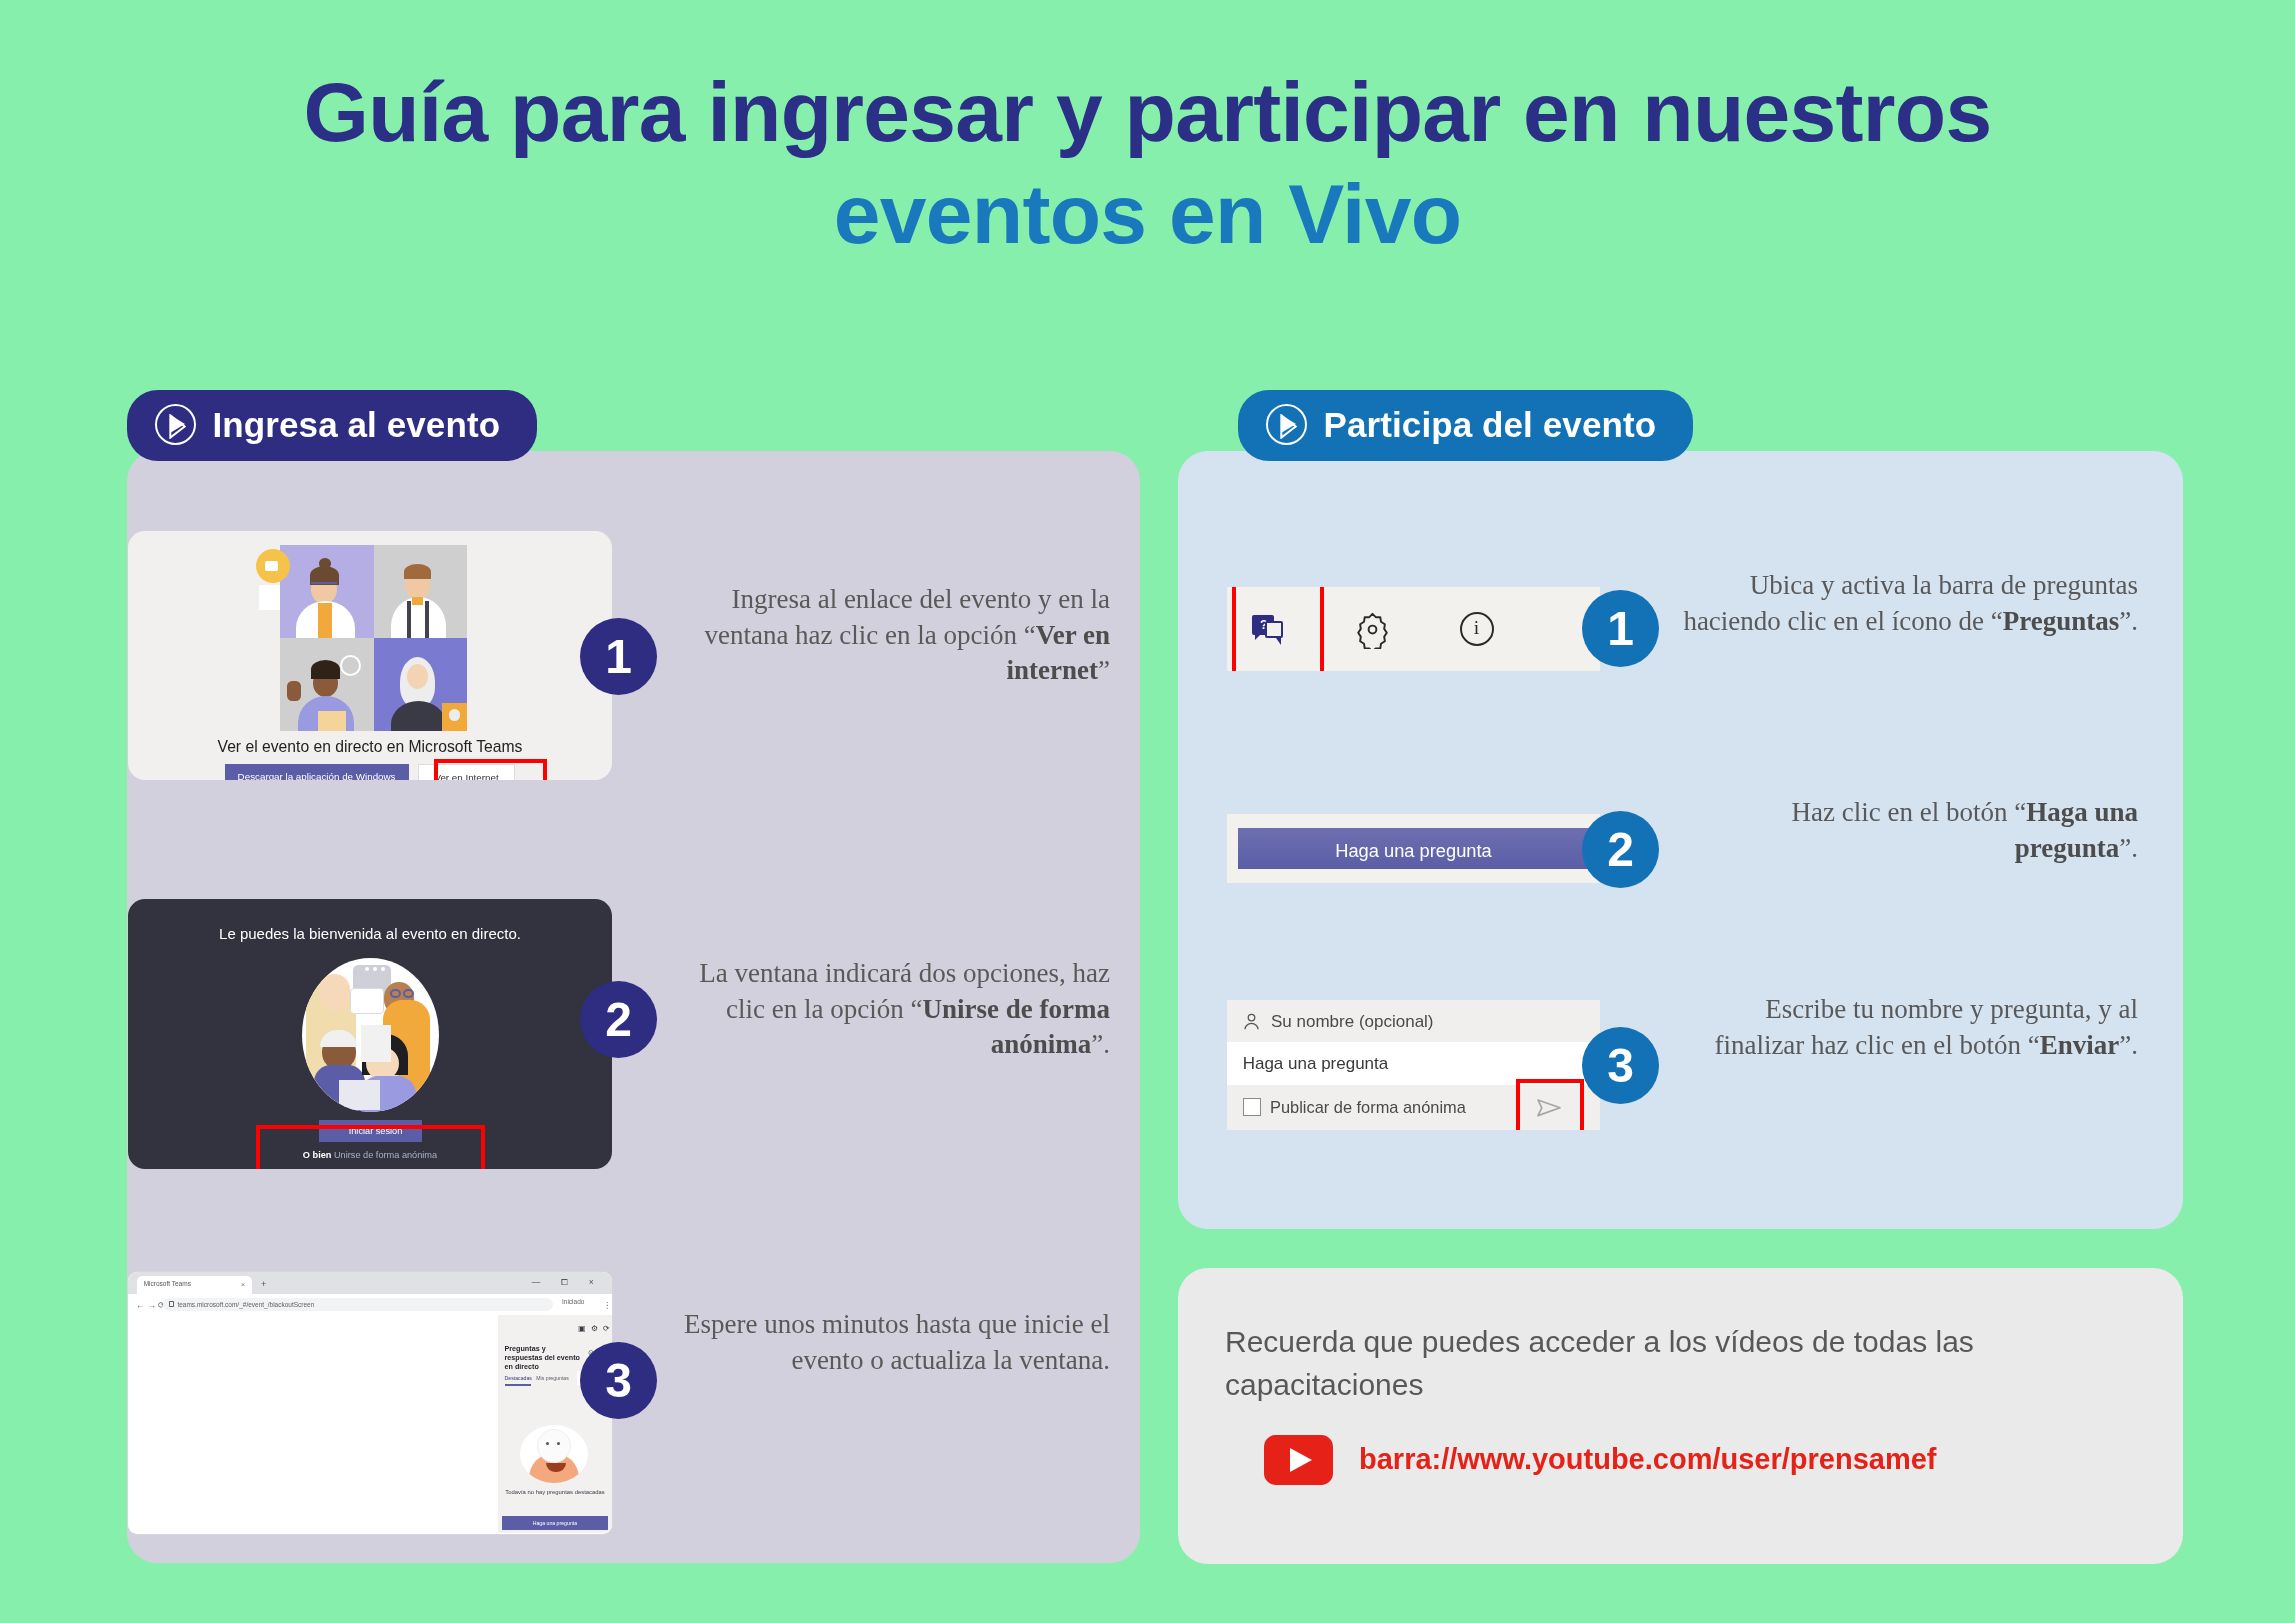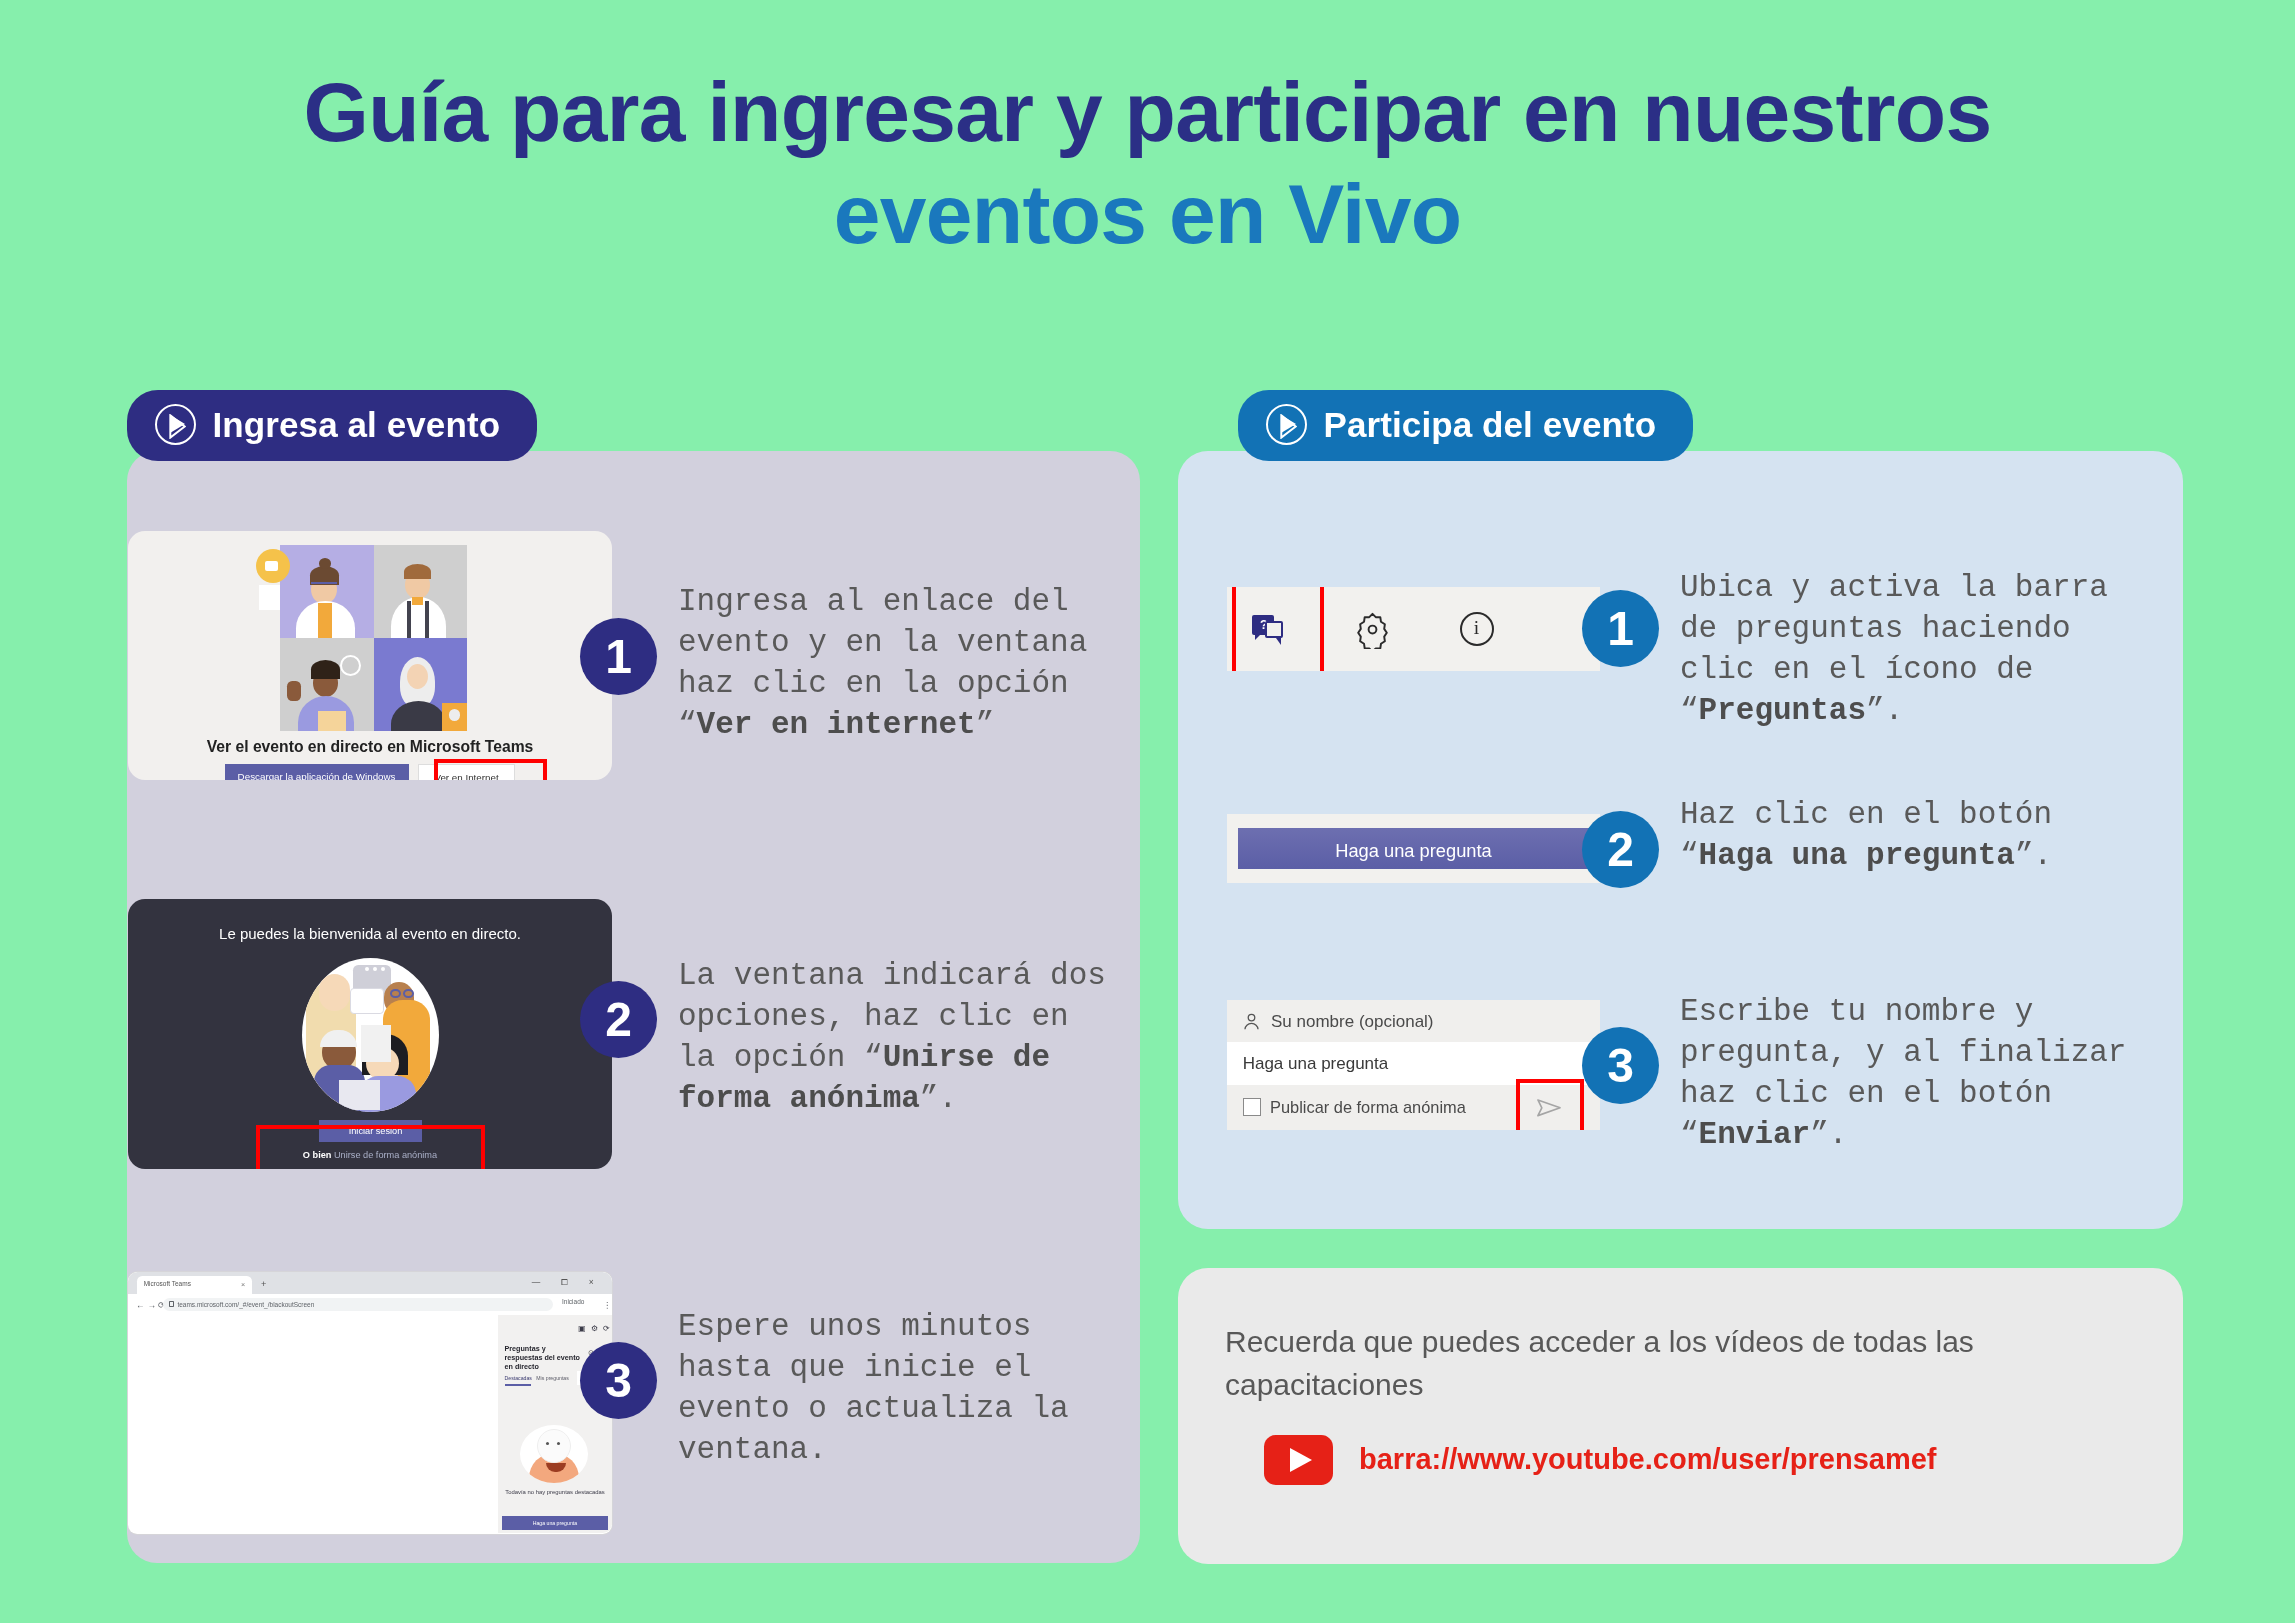"Ingresa al enlace del evento" .steptext { font-family: Liberation Mono, monospace -> Liberation Serif, serif; font-size: 31px -> 27px; text-align: none -> right }
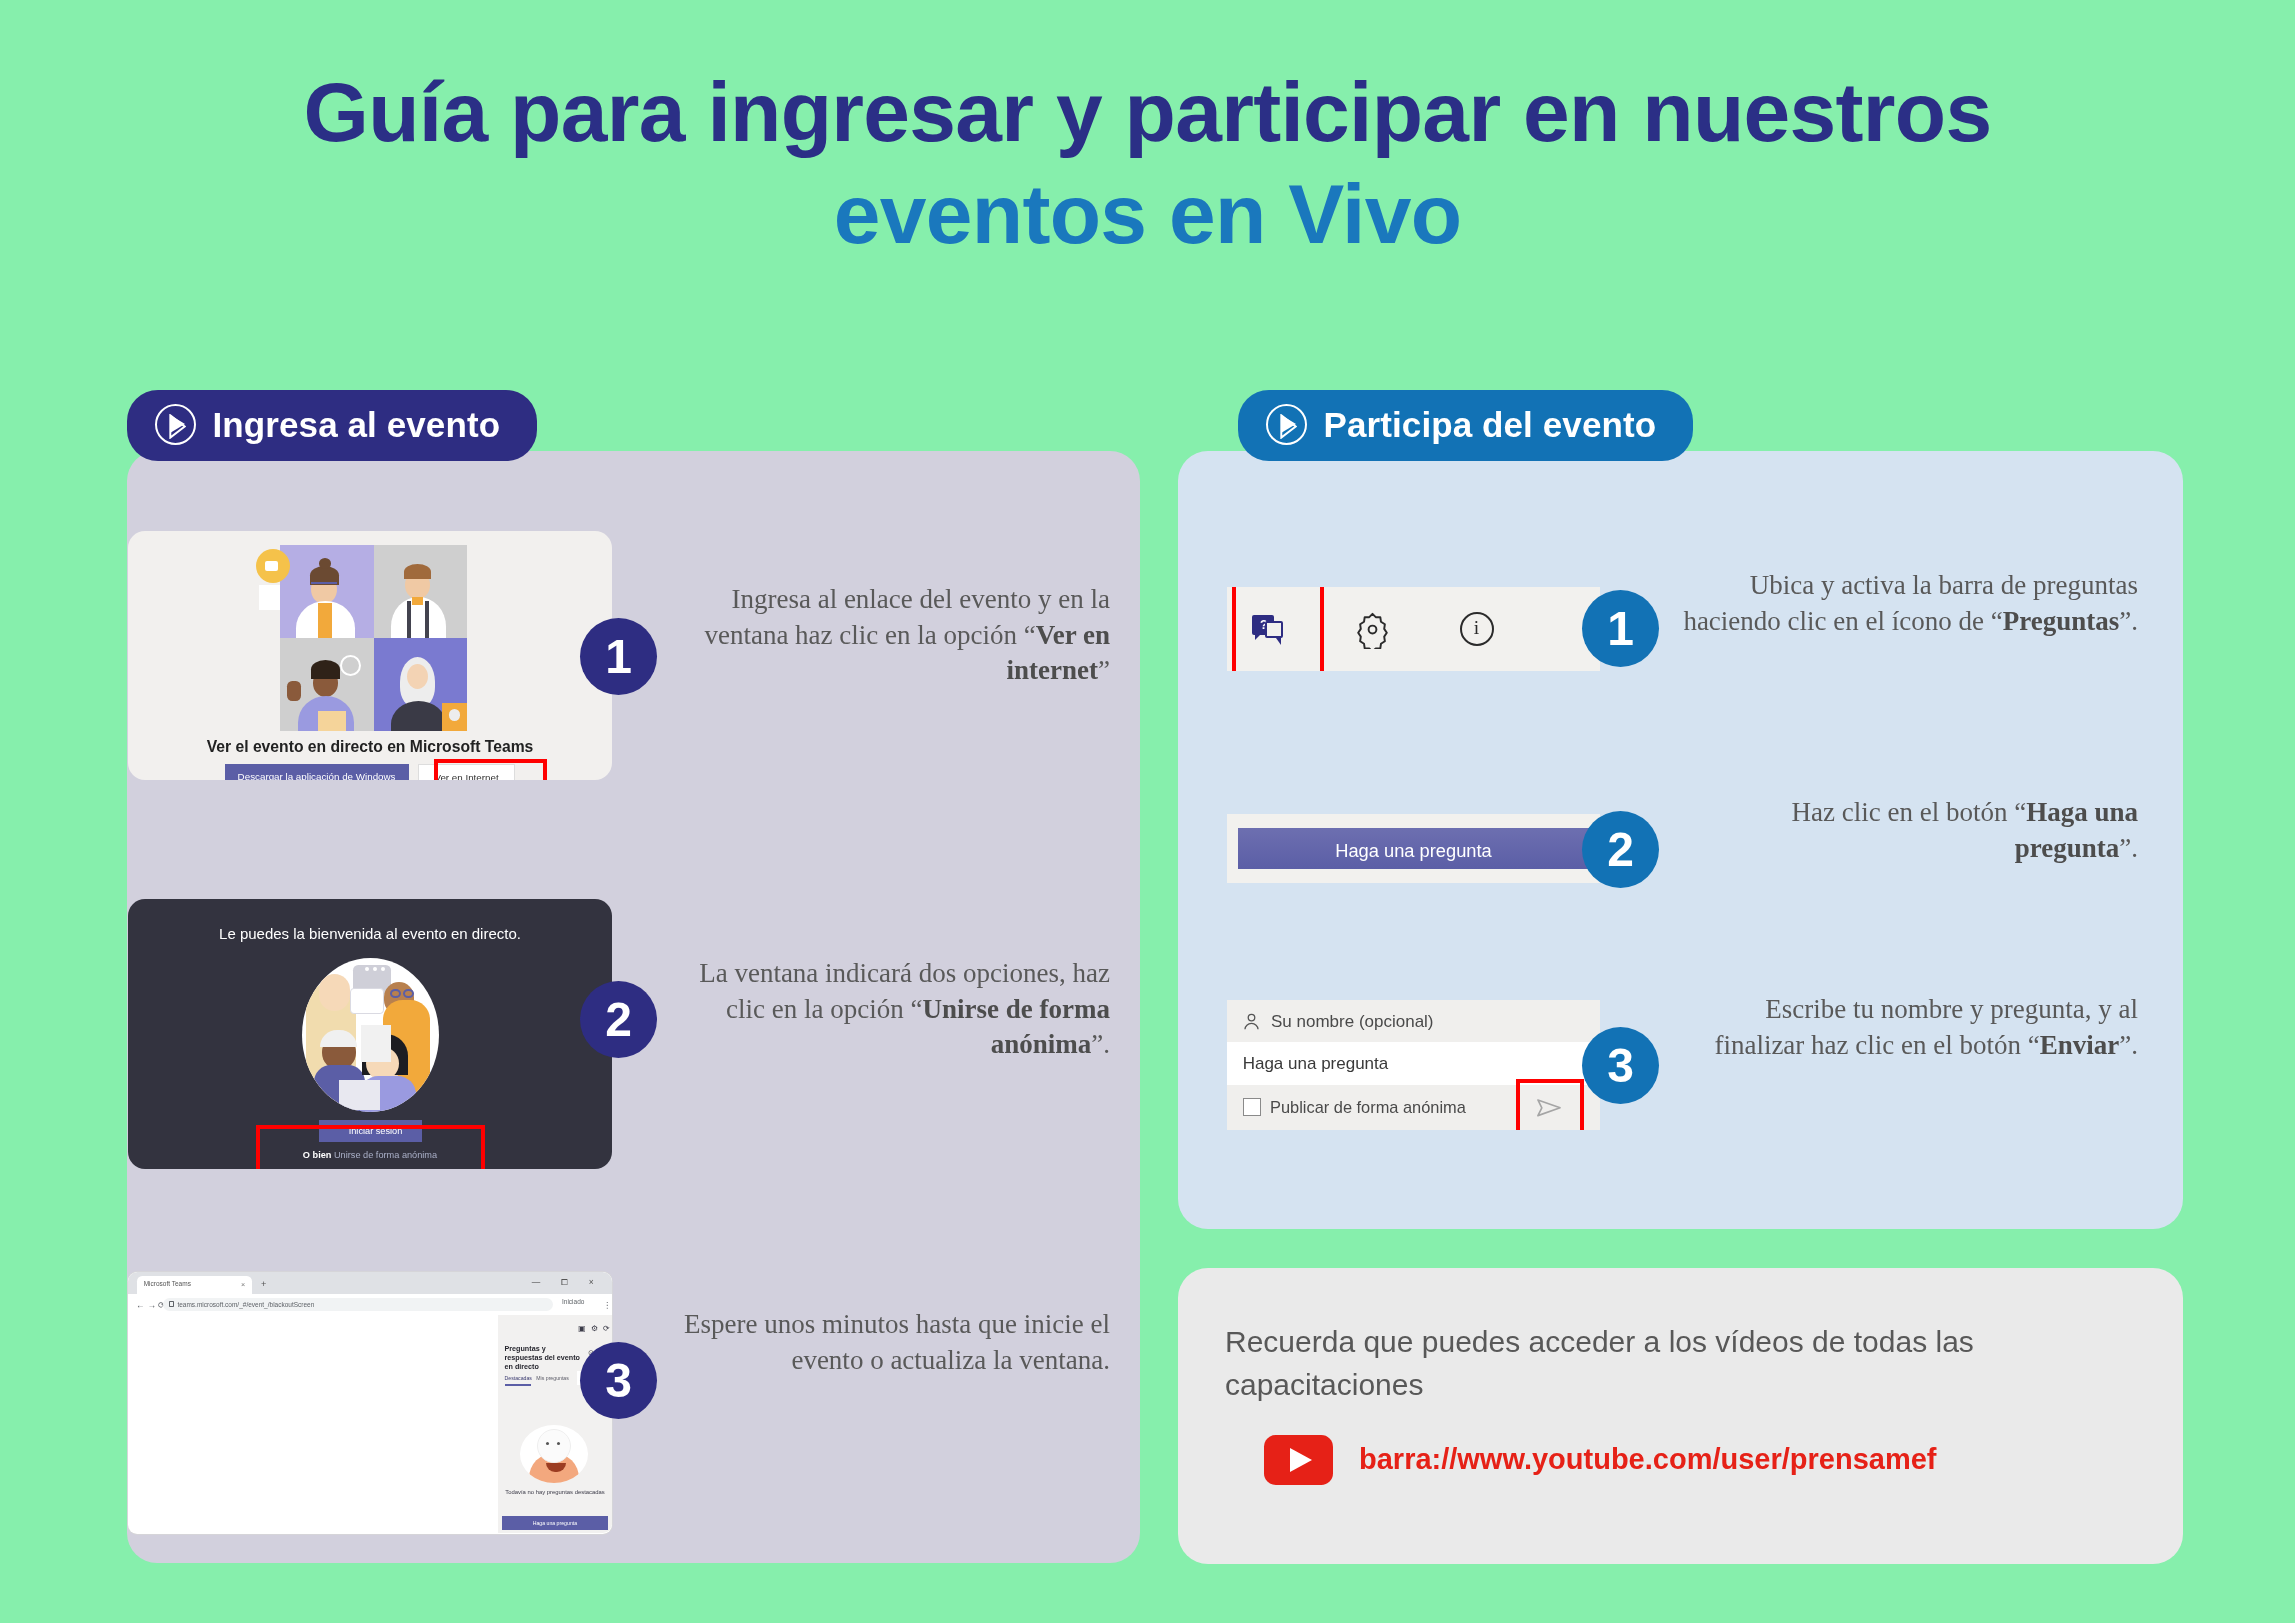"Ver el evento en directo" .card1-h { font-weight: bold -> normal }
